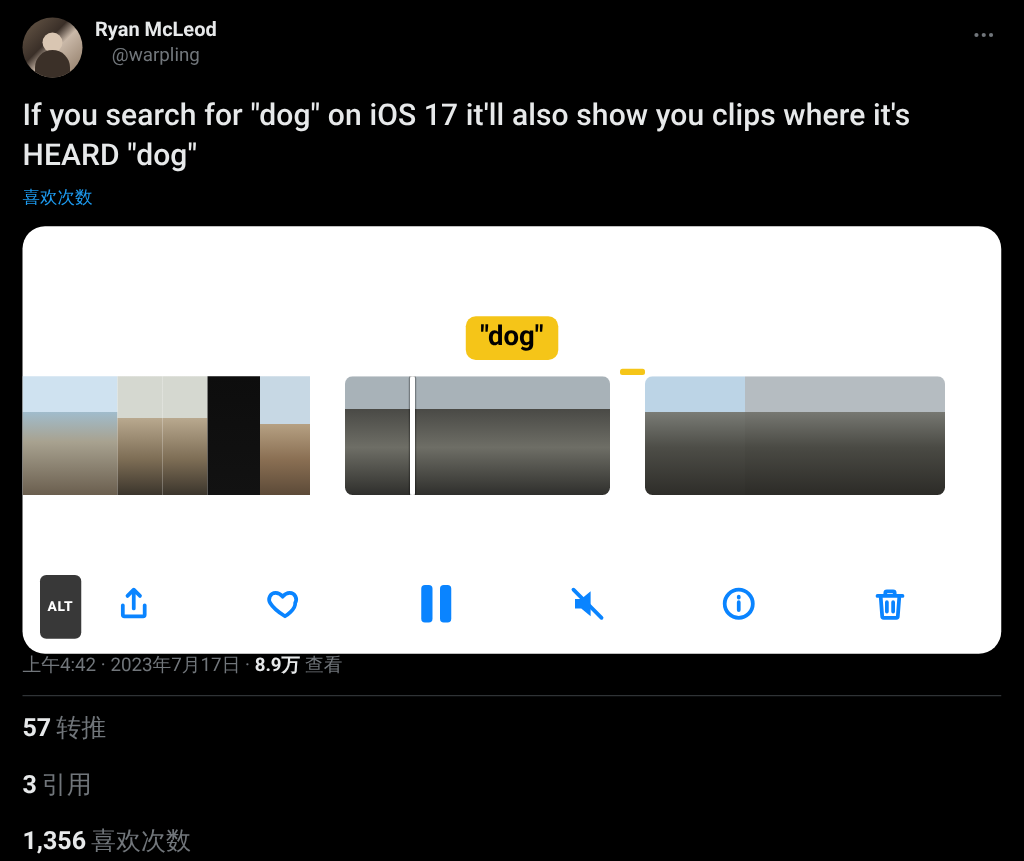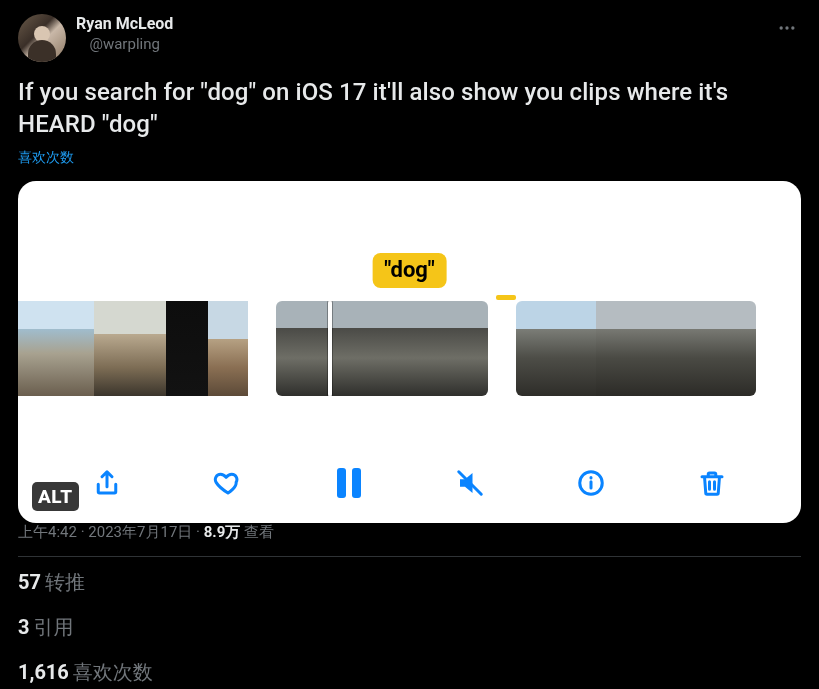"ALT" .alt-badge { font-size: 19px -> 11px; padding: 3px 6px -> 19px 6px }
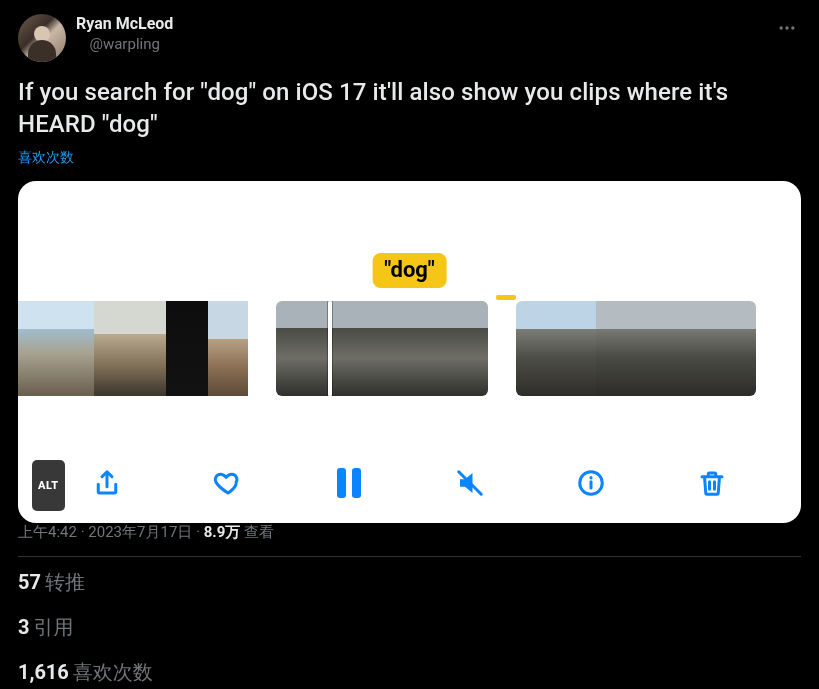"1,616" span.num { text: 1,616 -> 1,356 }
